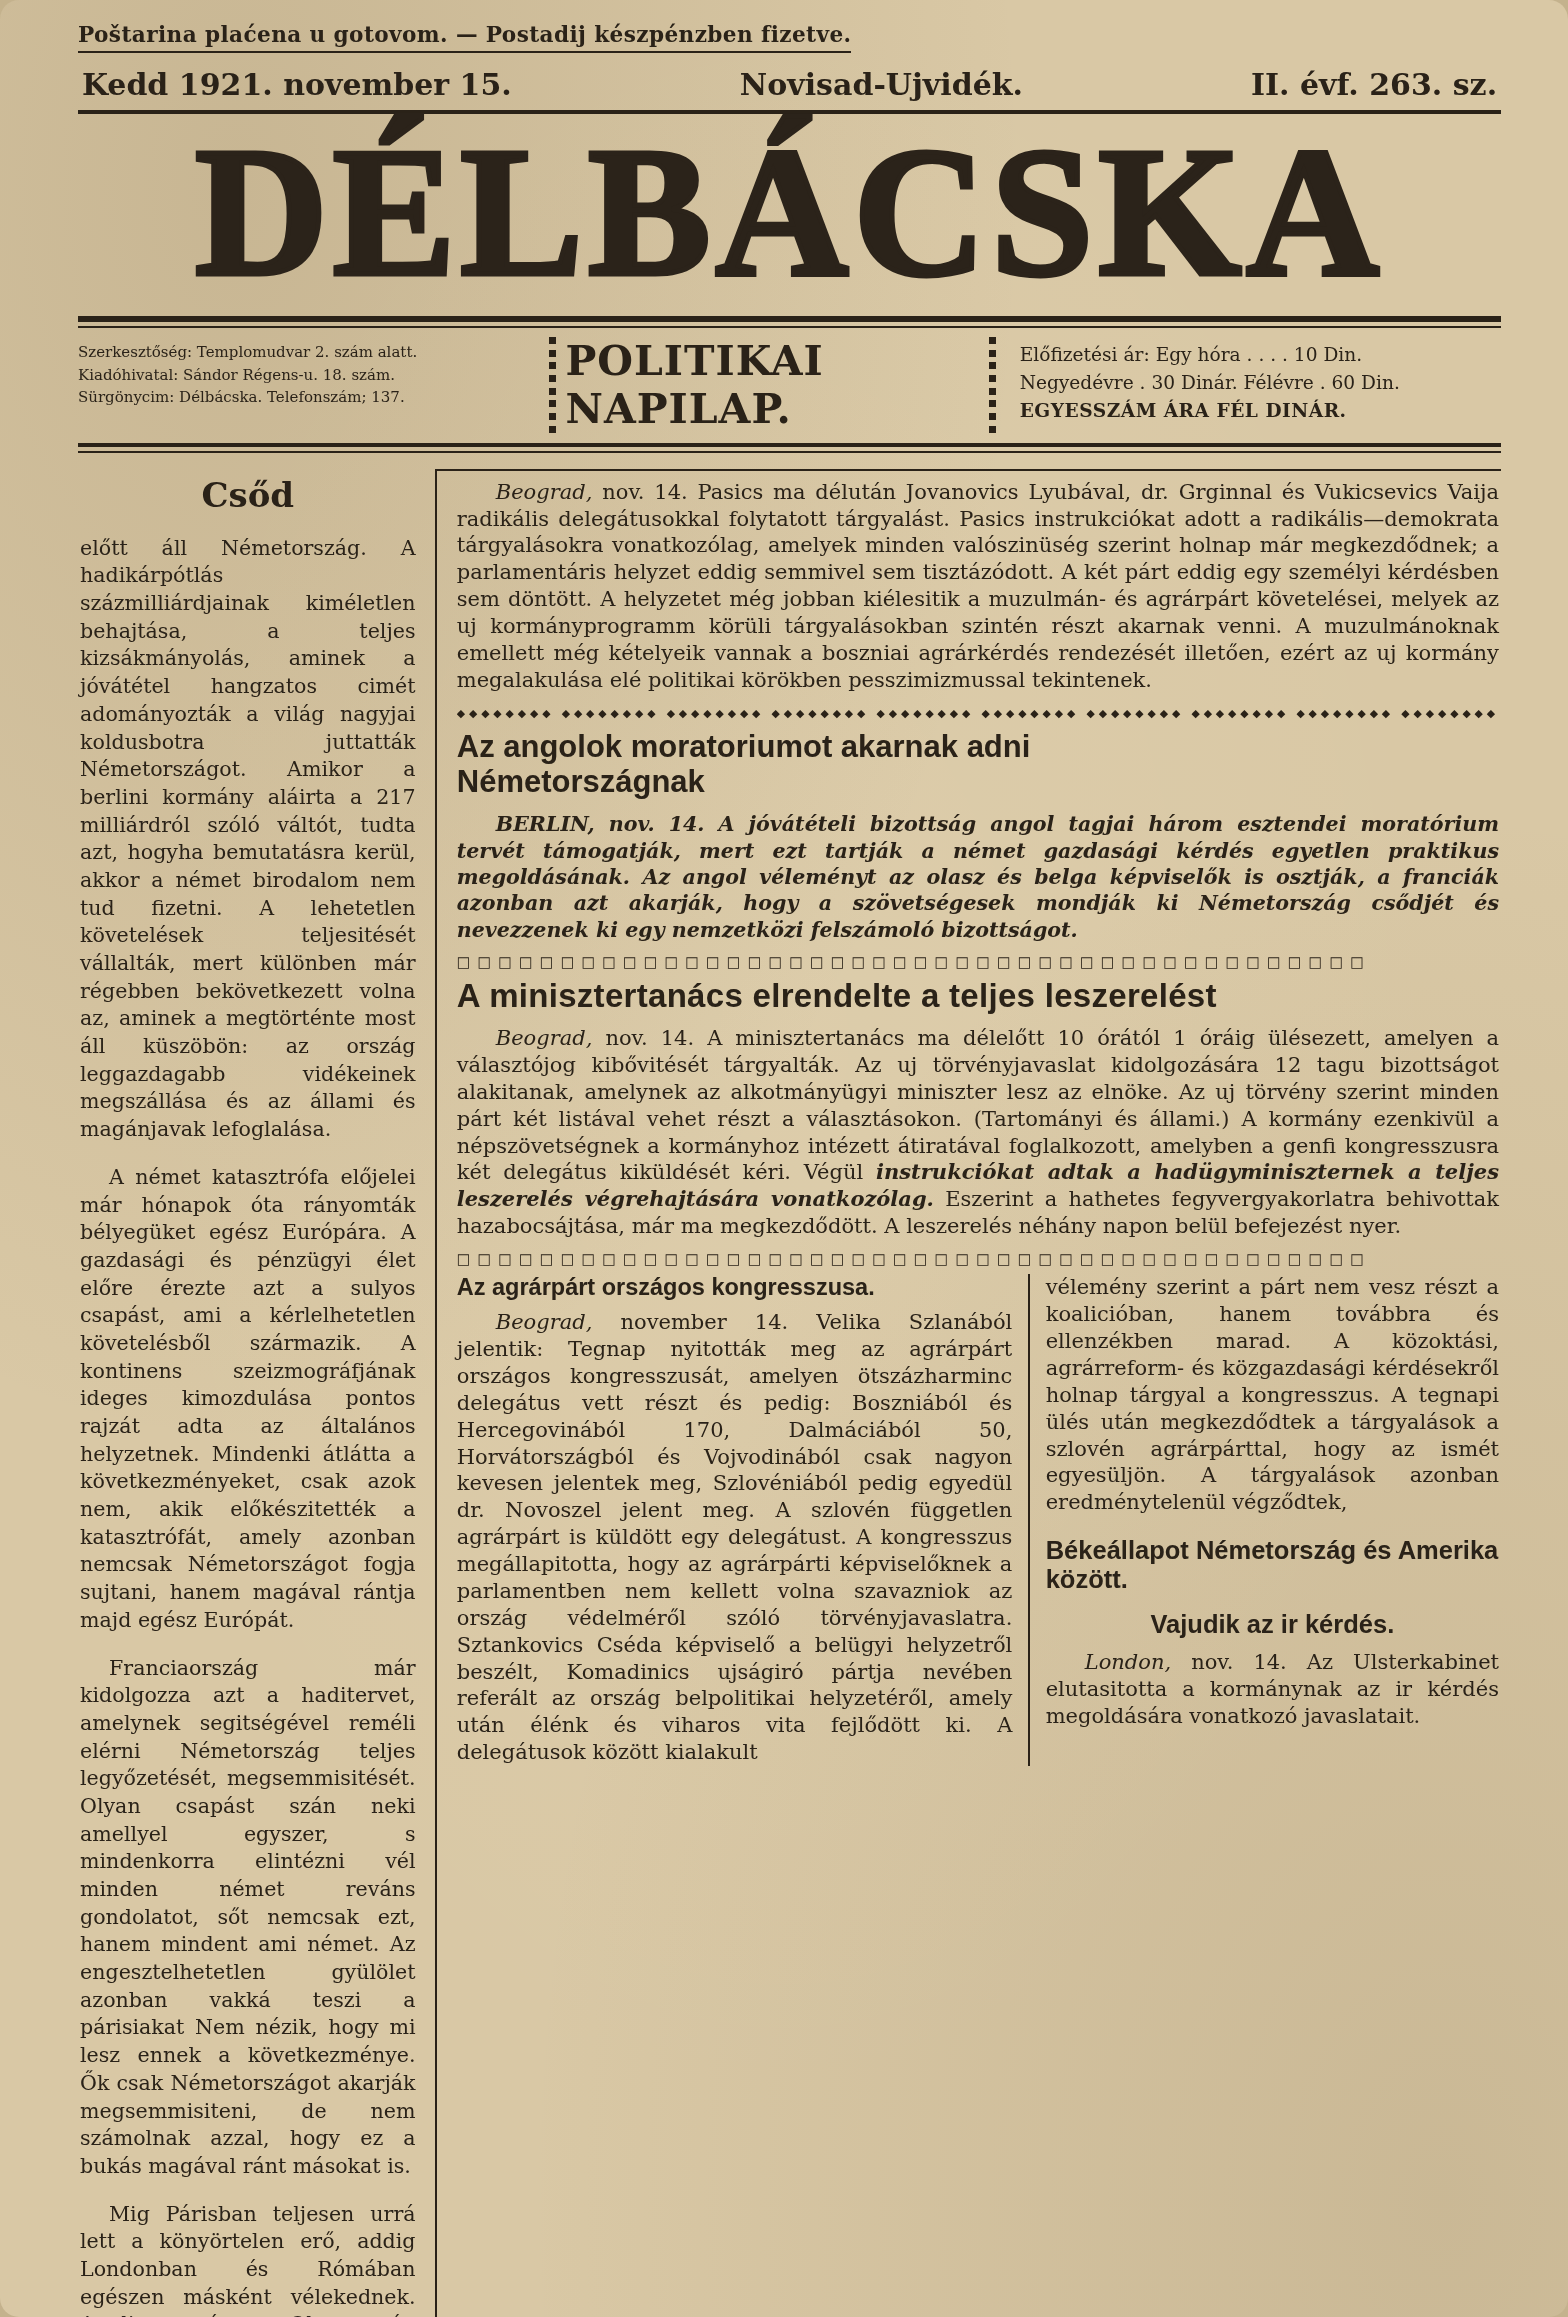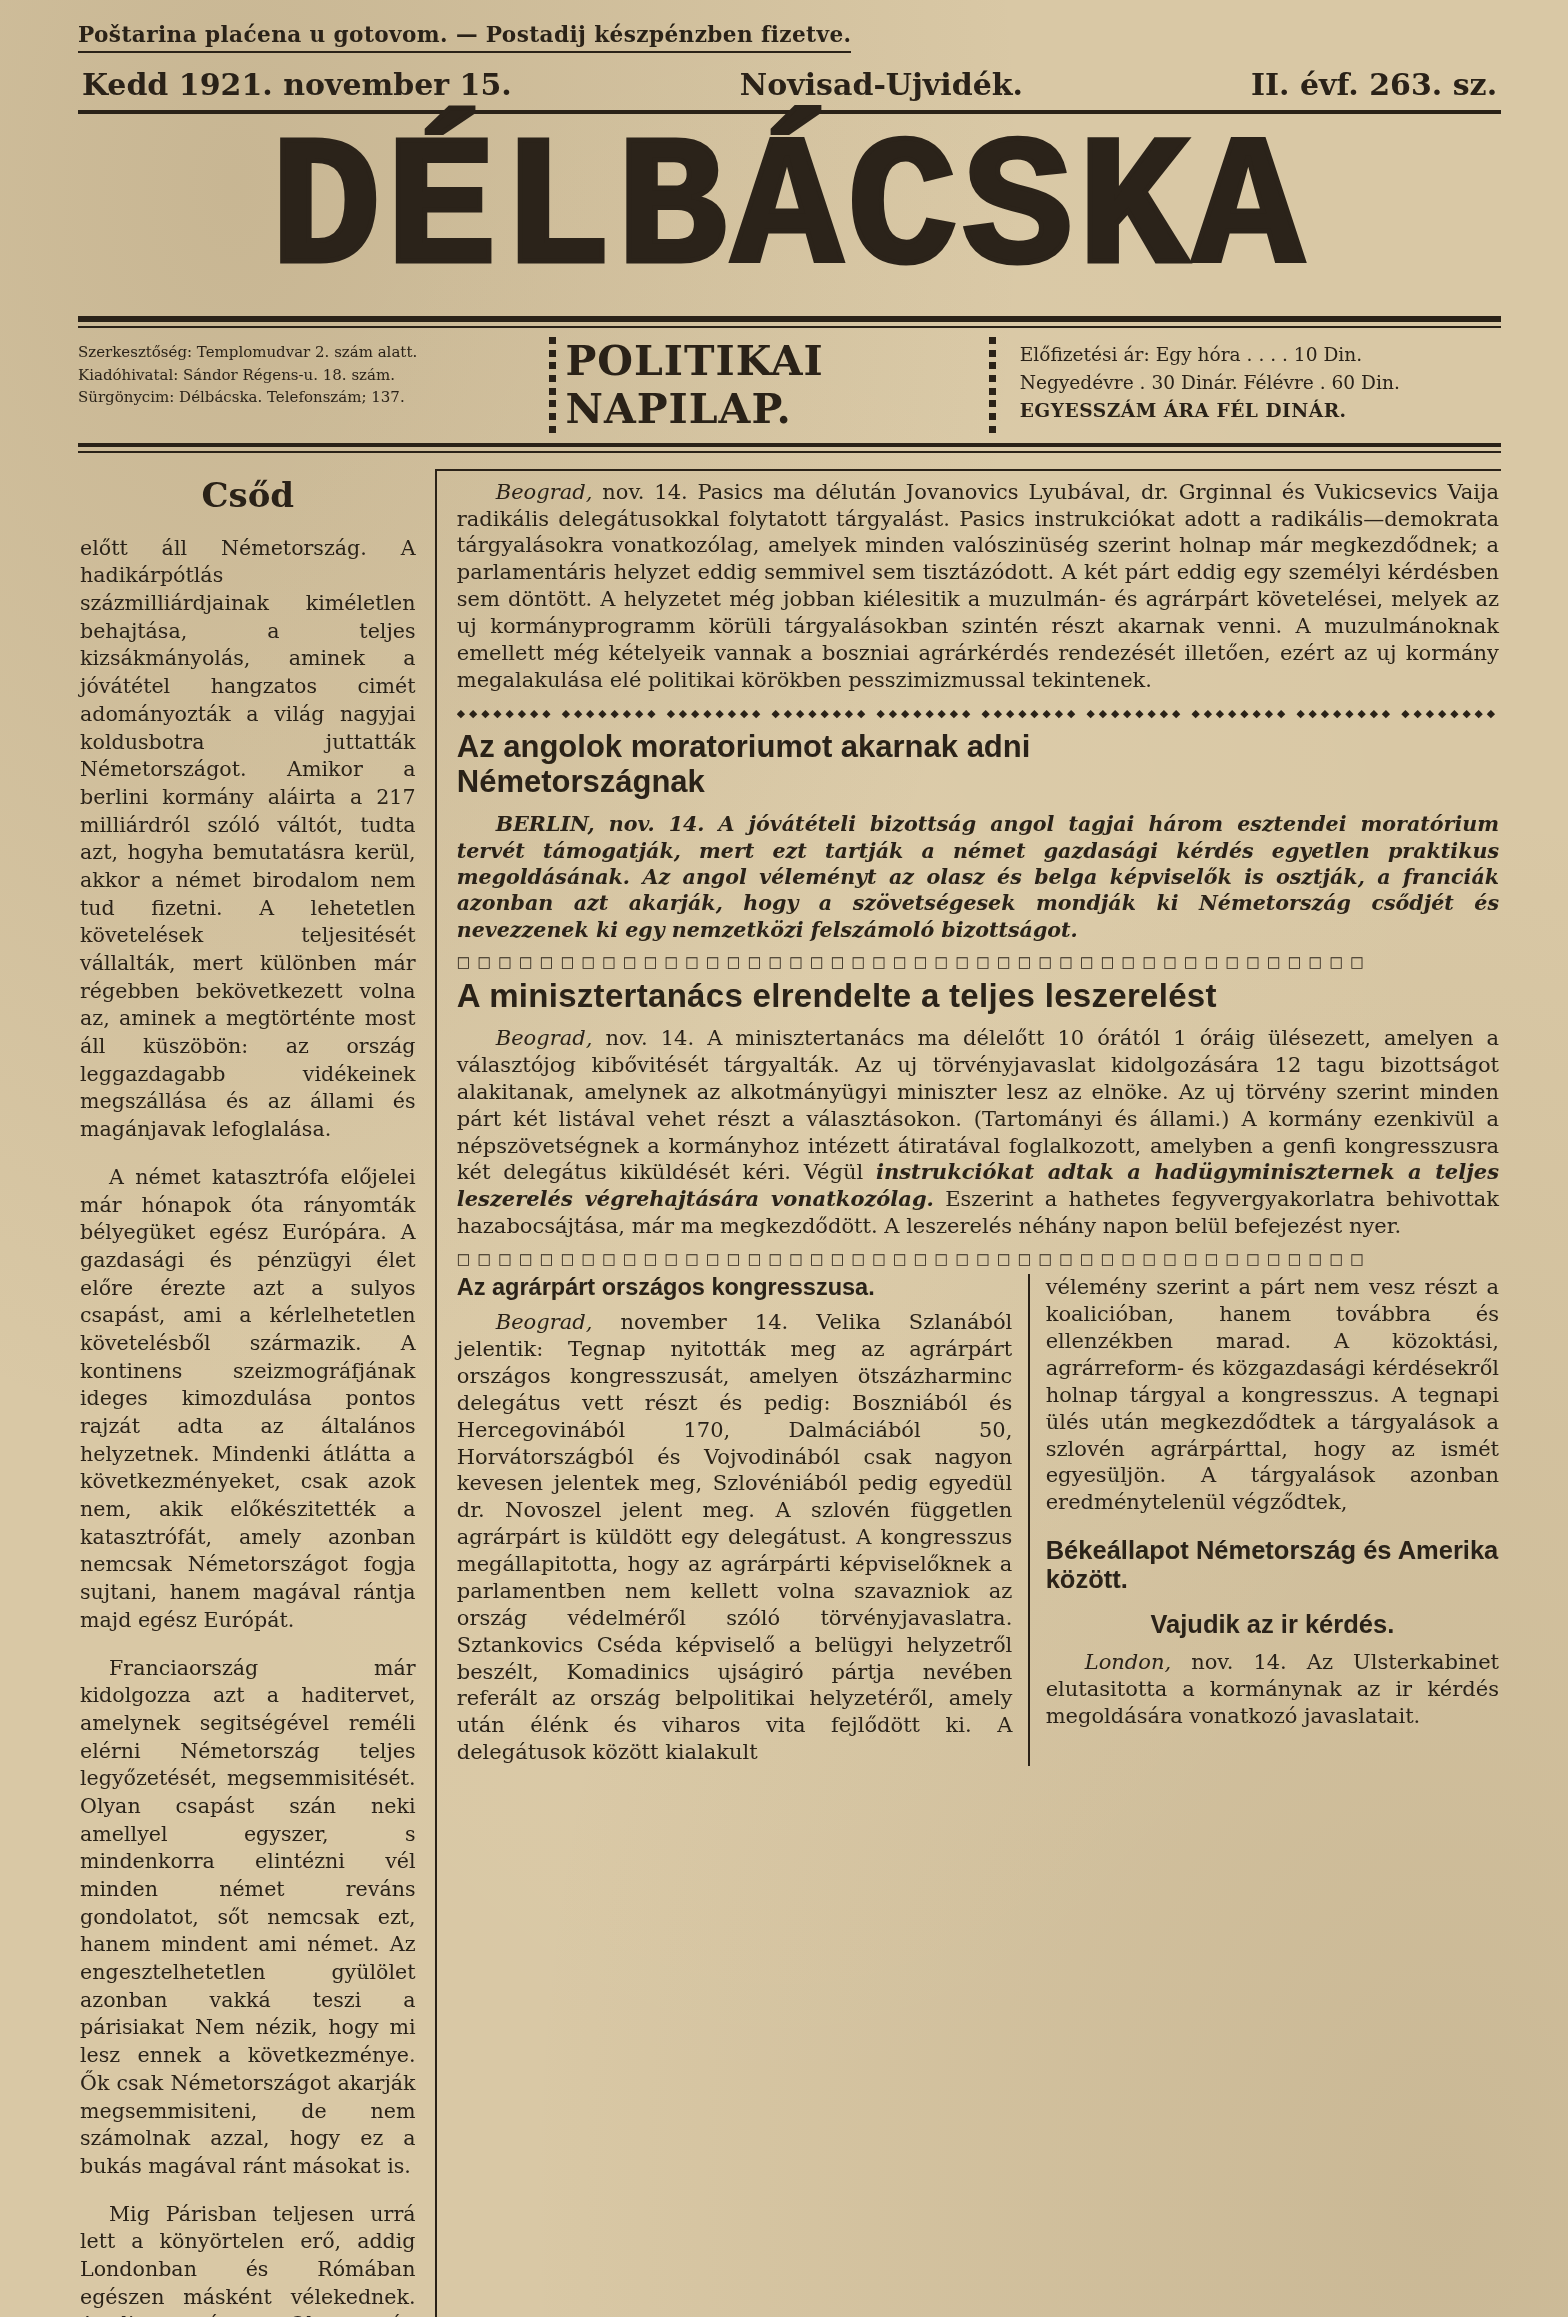"Poštarina plaćena u gotovom. —" .page { border-radius: none -> 19px }
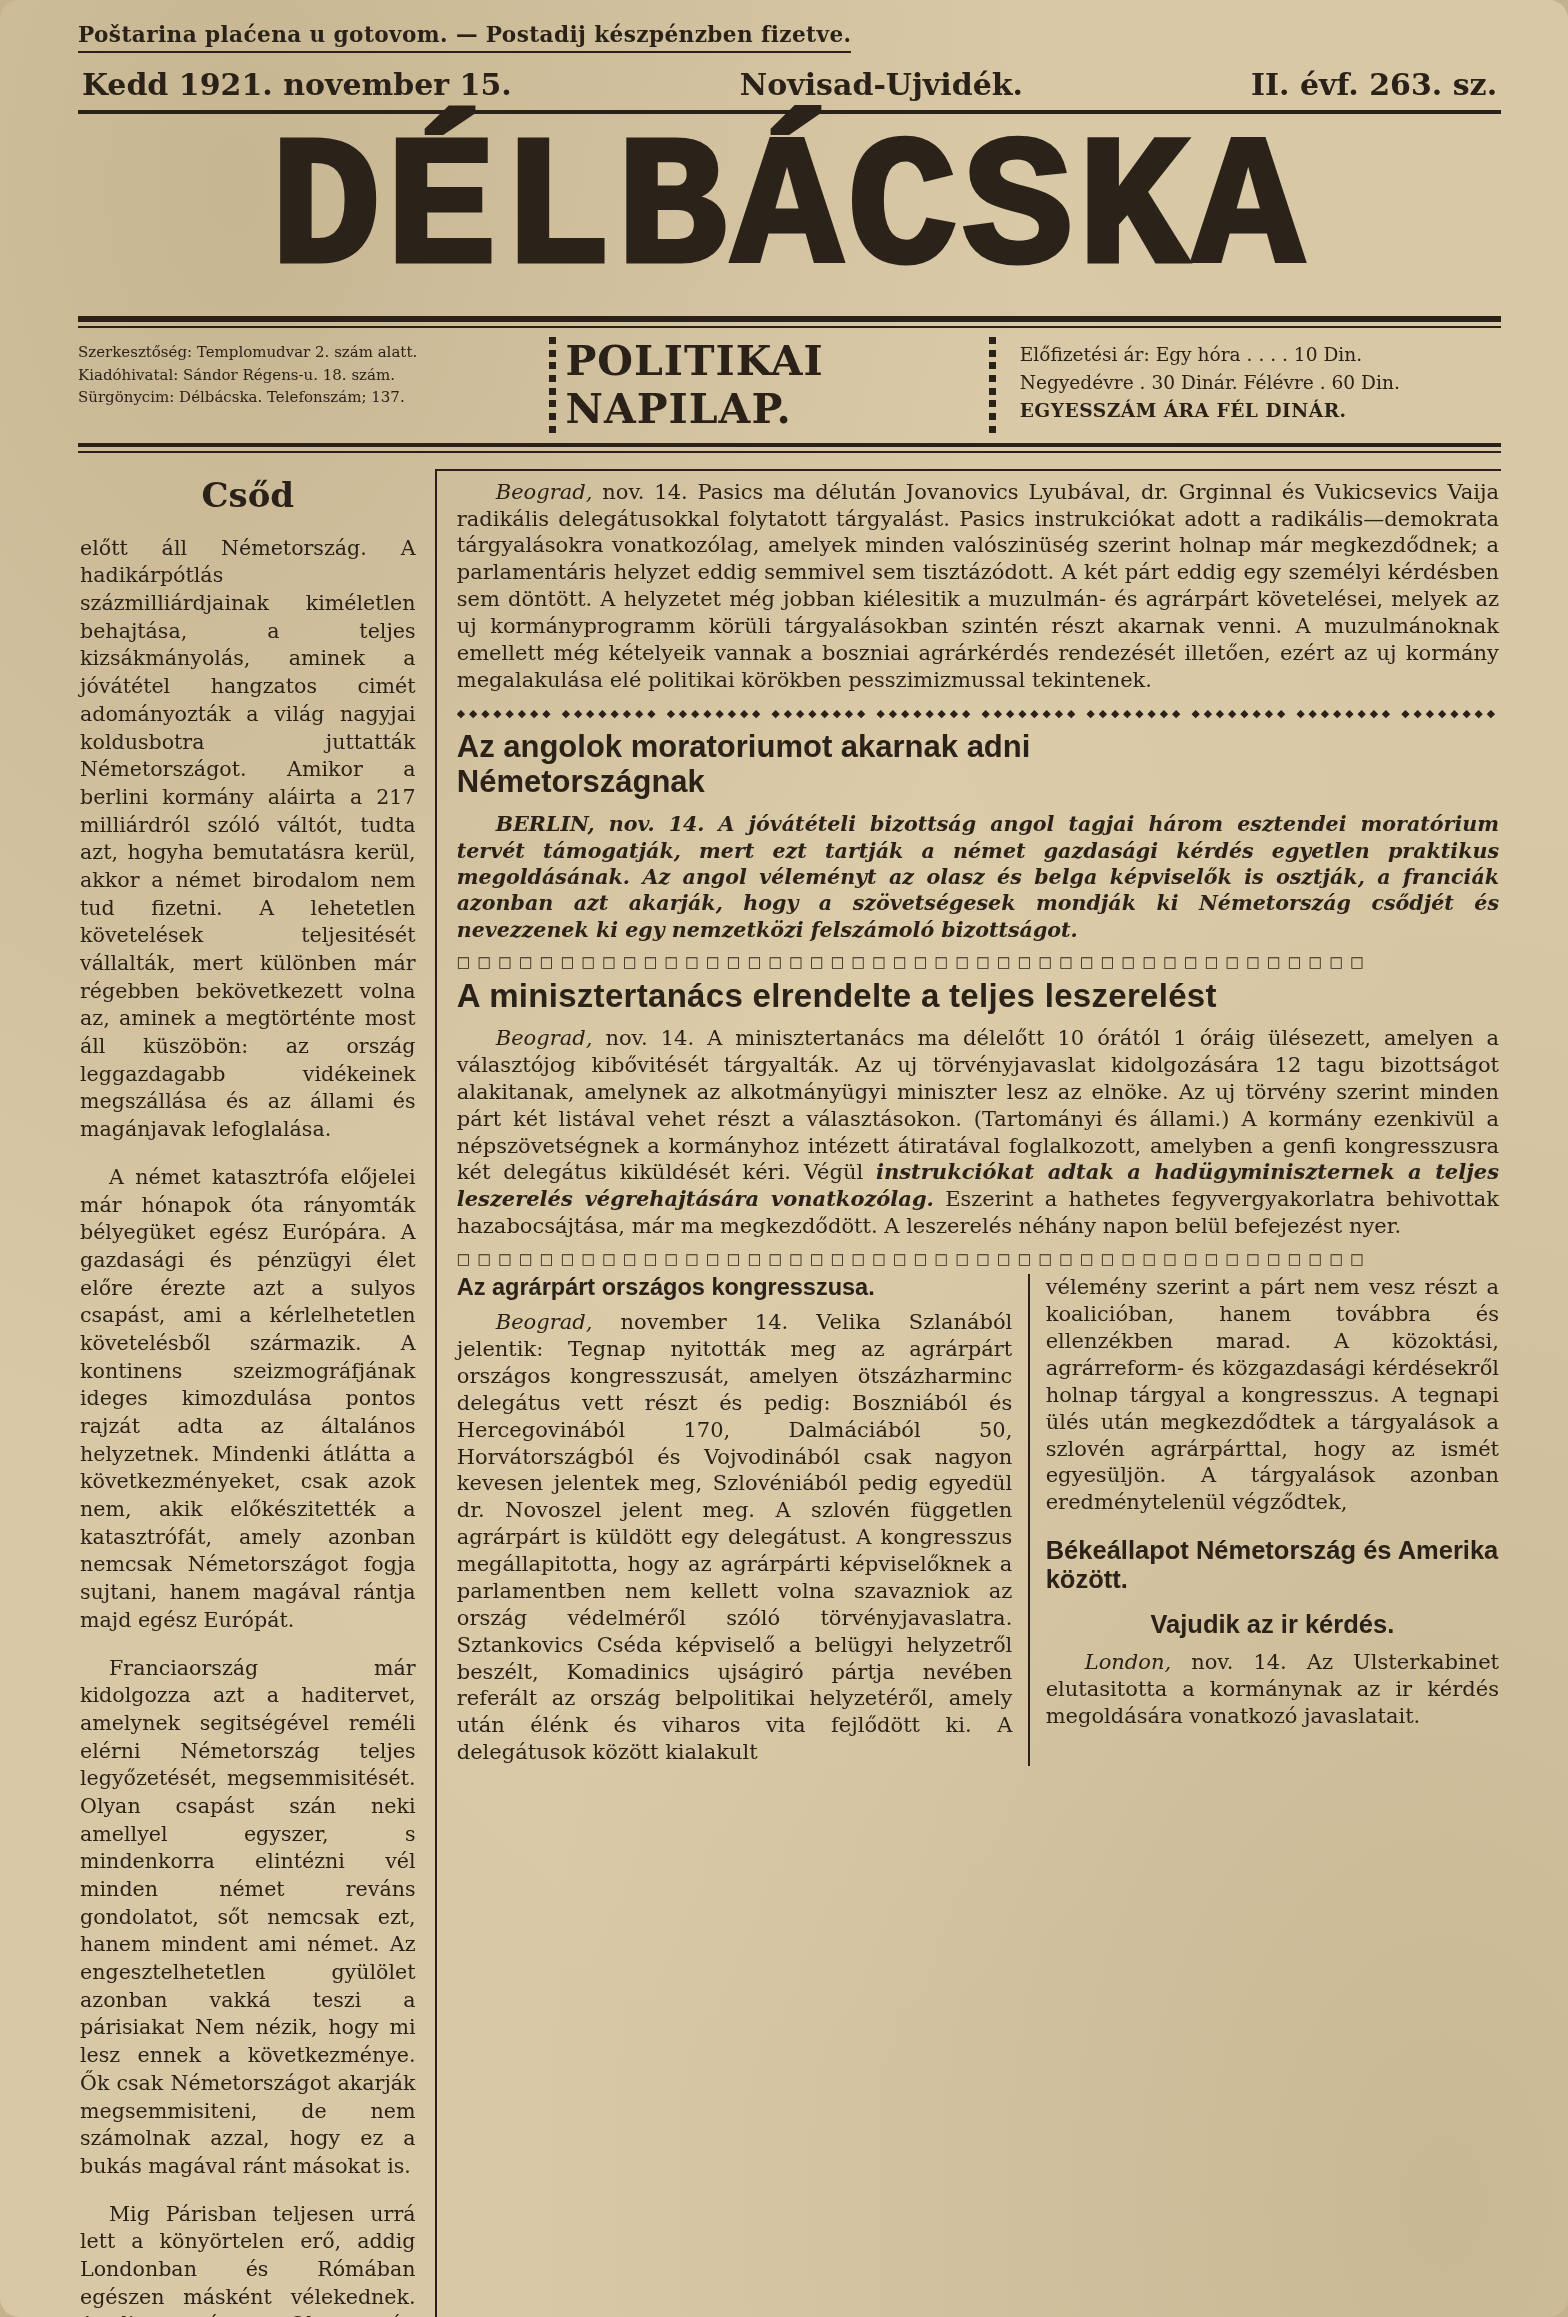"DÉLBÁCSKA" .masthead { font-family: Liberation Mono, monospace -> Liberation Serif, serif }
